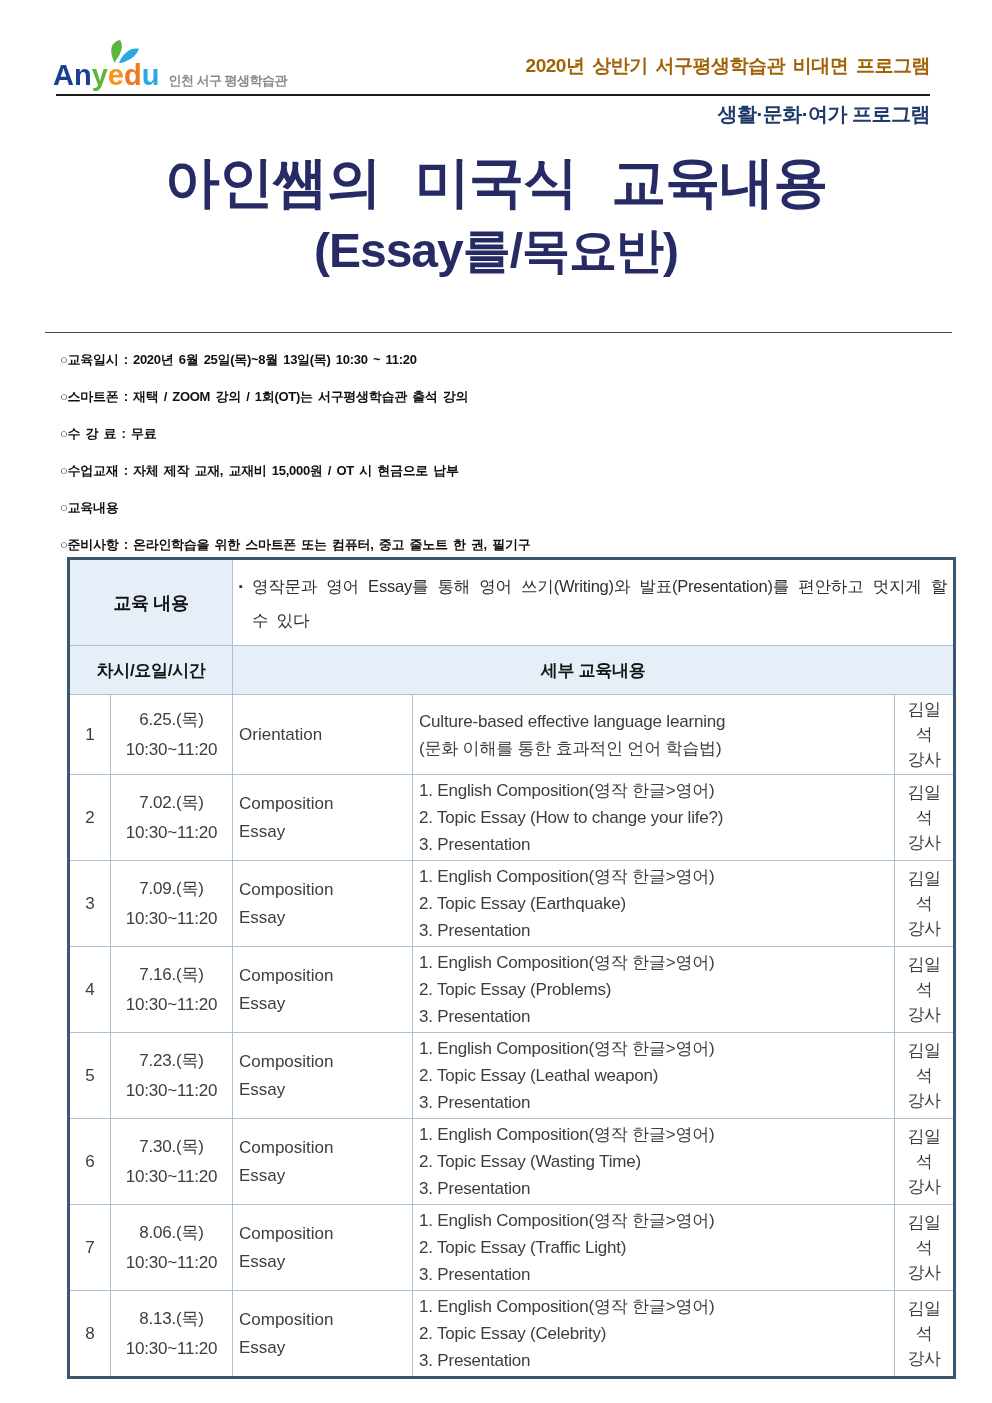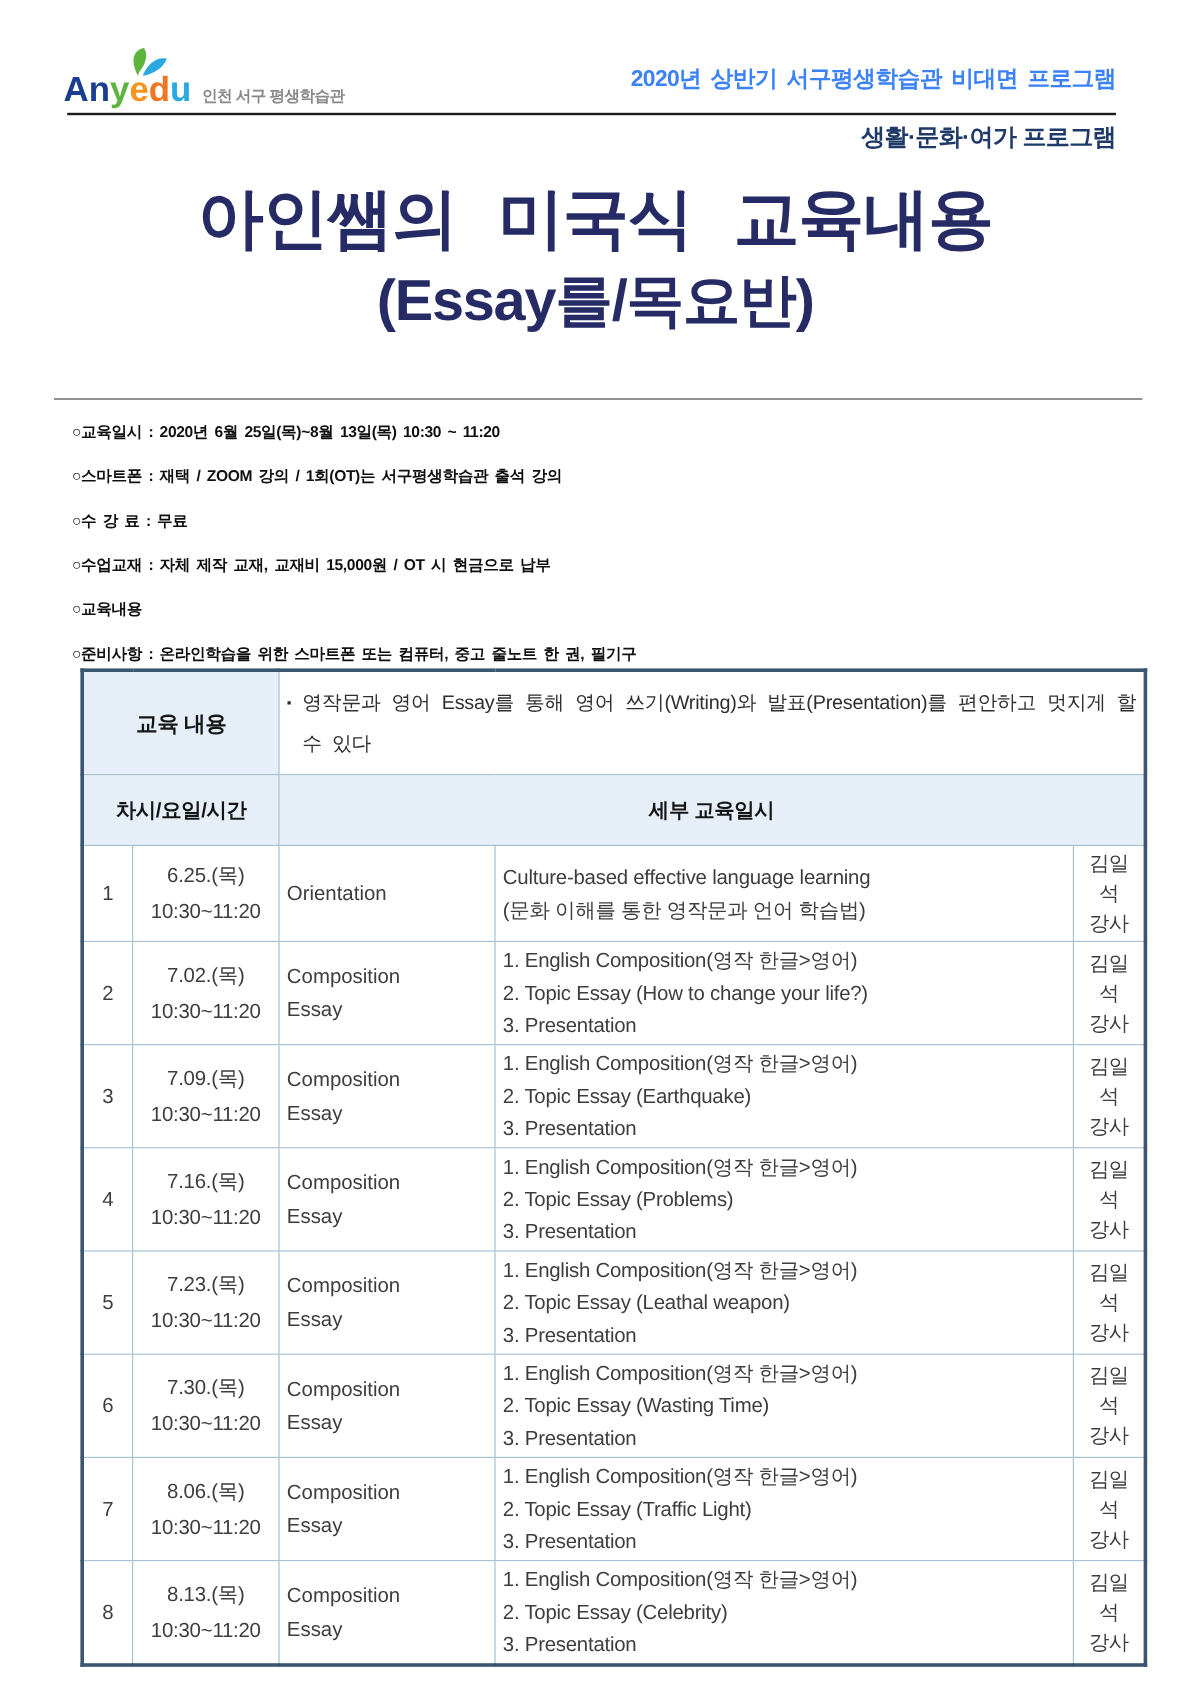"2020년 상반기 서구평생학습관 비대면 프로그램" .program-line { color: #3b82f6 -> #a16207 }
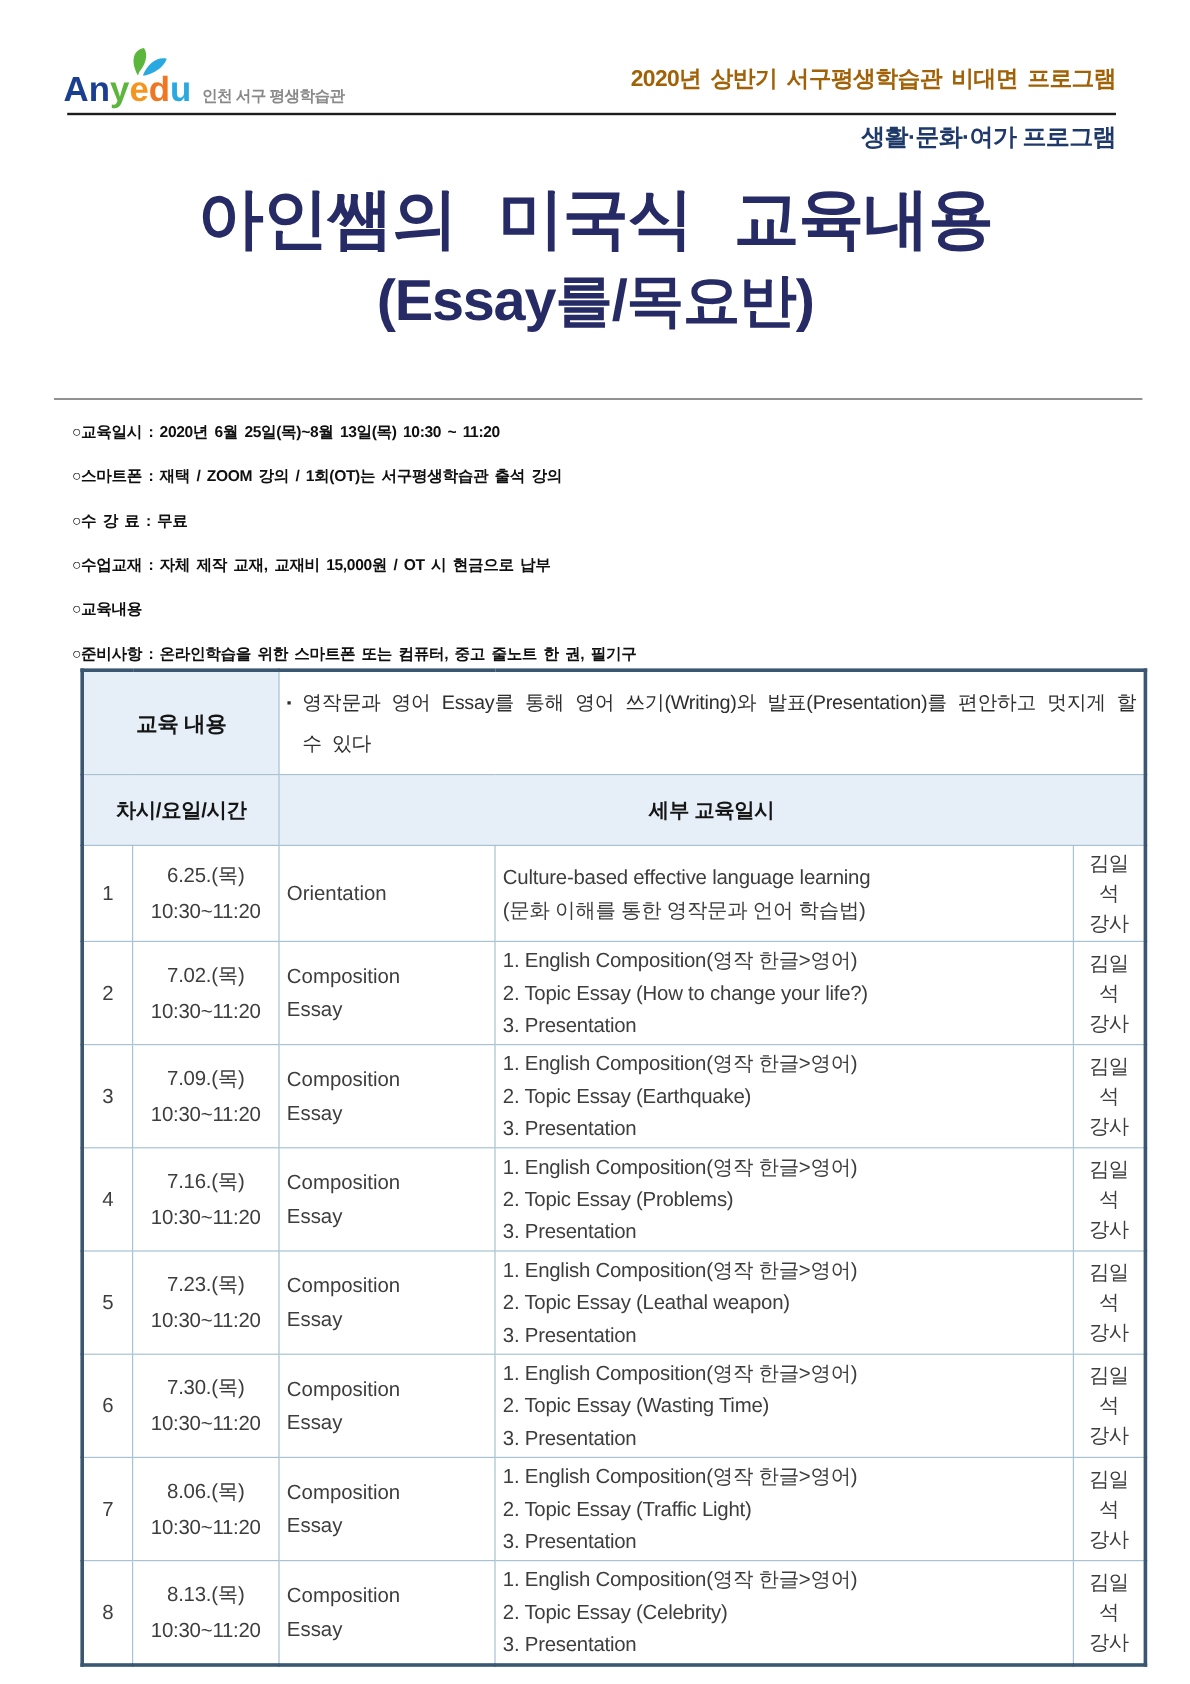"차시/요일/시간" .rowB { height: 59px -> 49px }
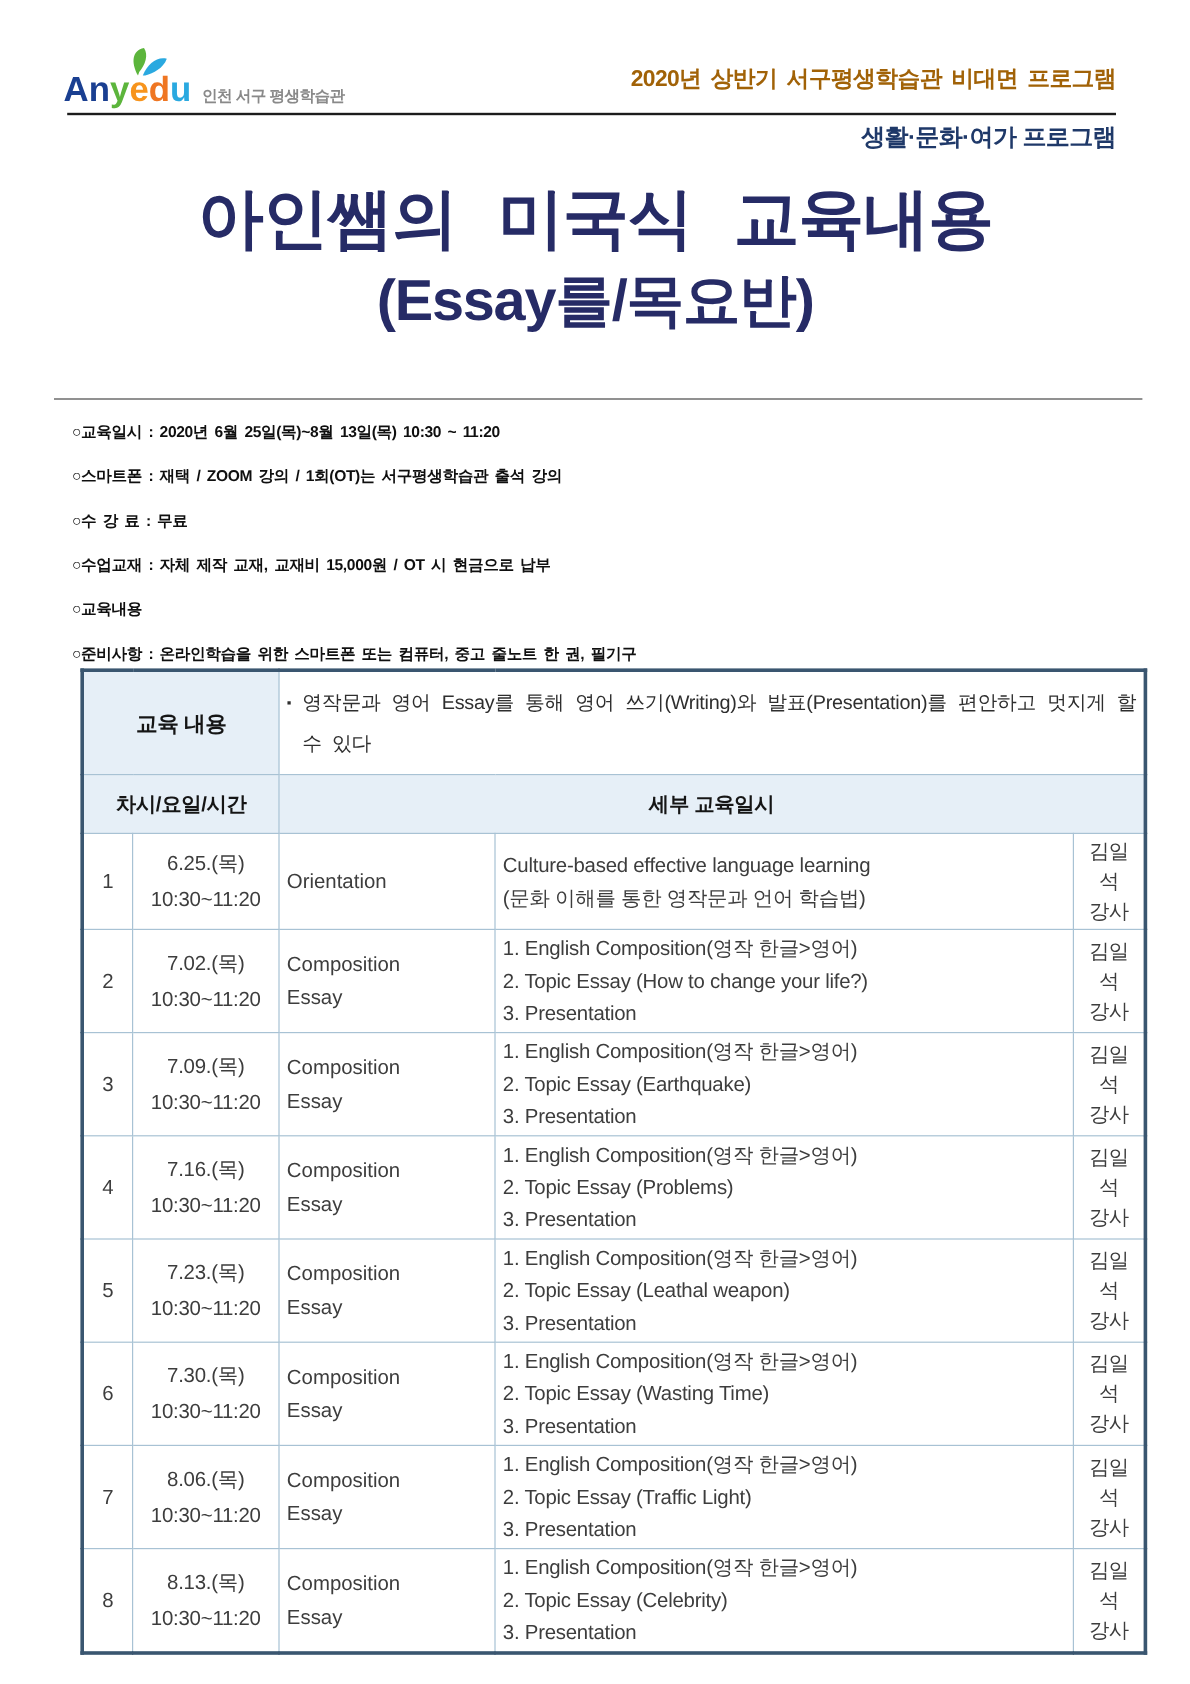"세부 교육일시" td.hdr { text: 교육일시 -> 교육내용 }
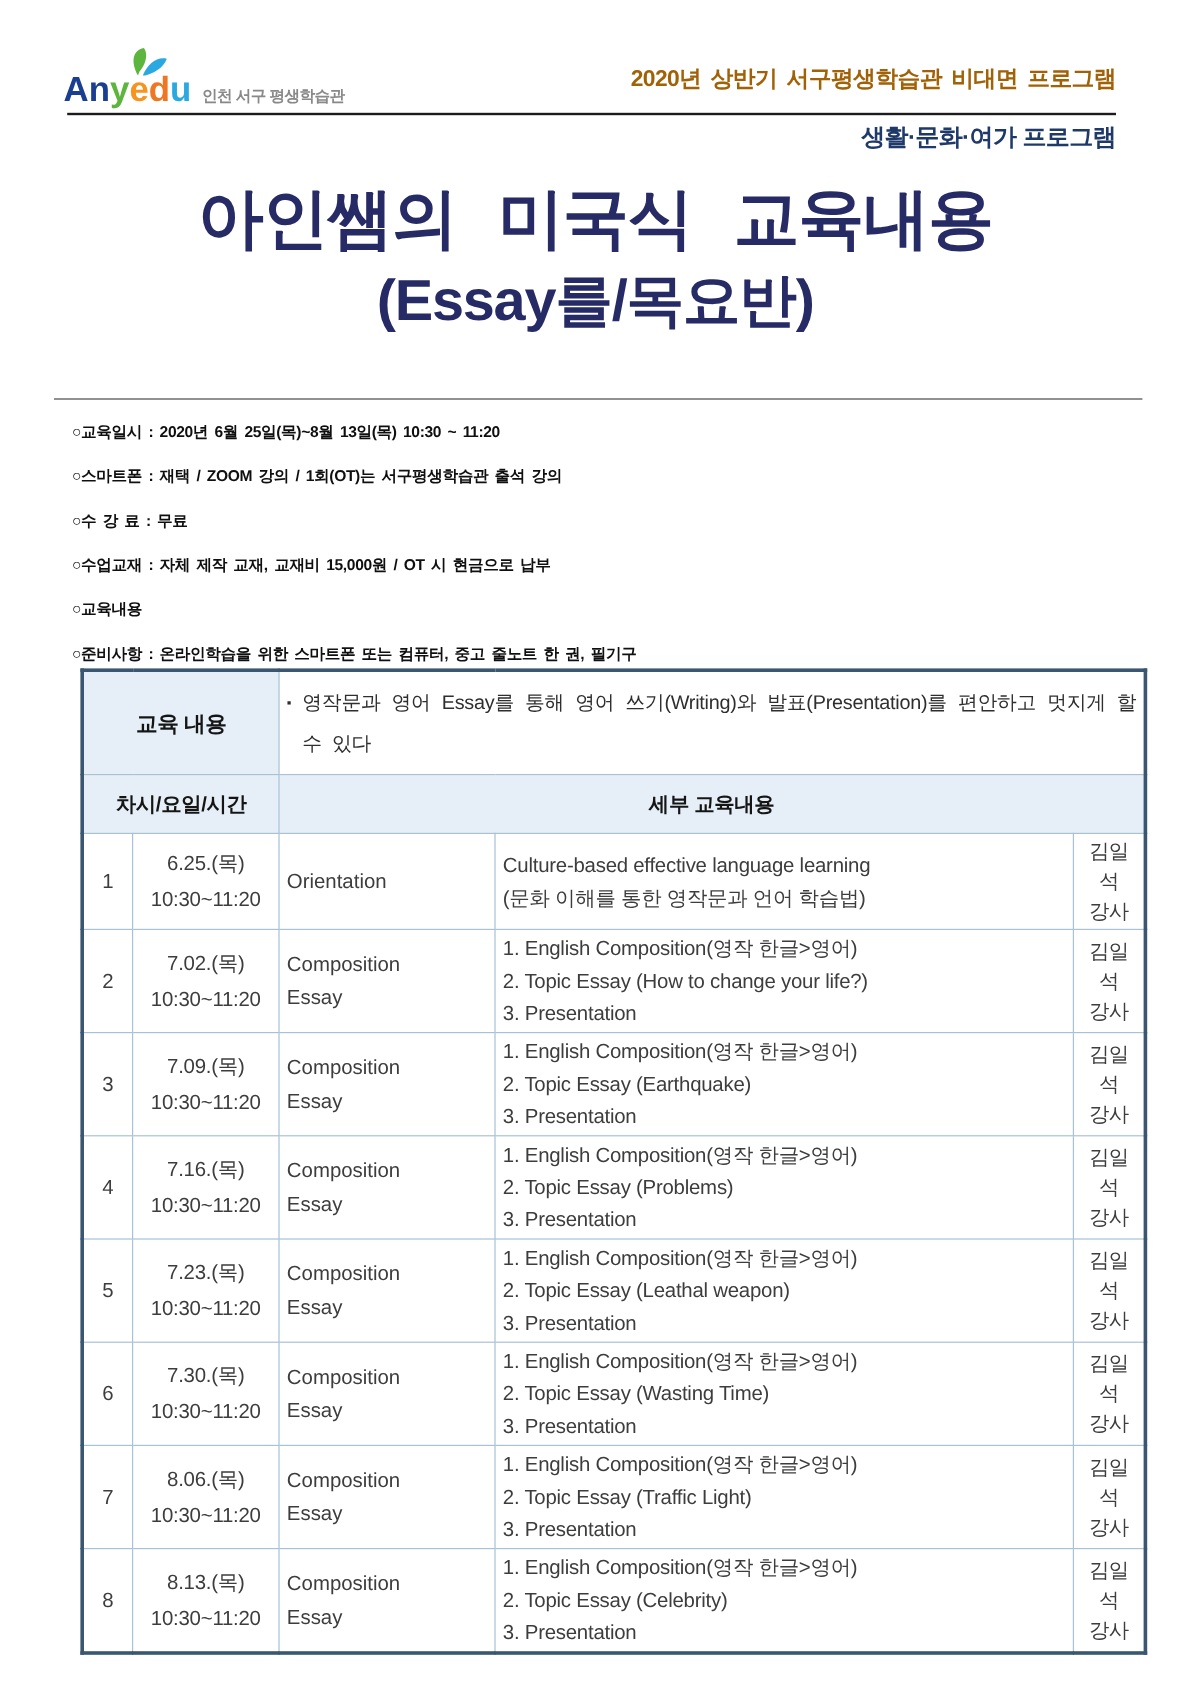"(문화 이해를 통한 영작문과 언어" div { text: 영작문과 -> 효과적인 }
